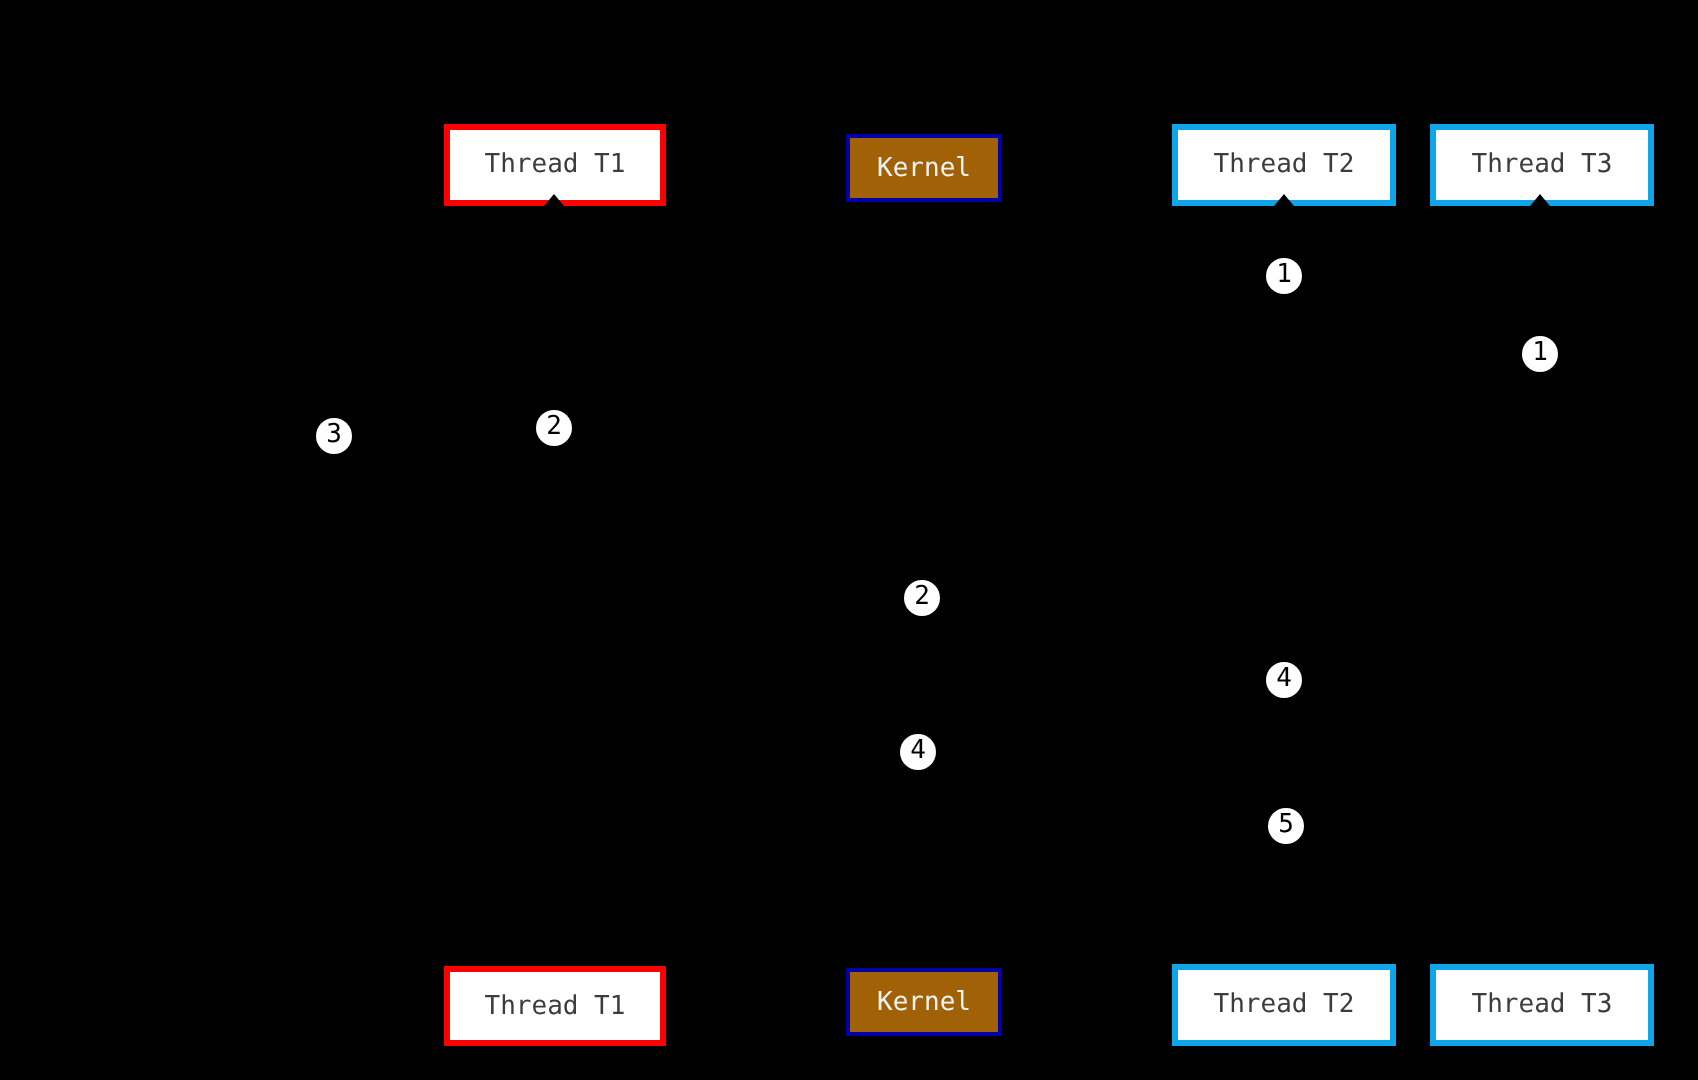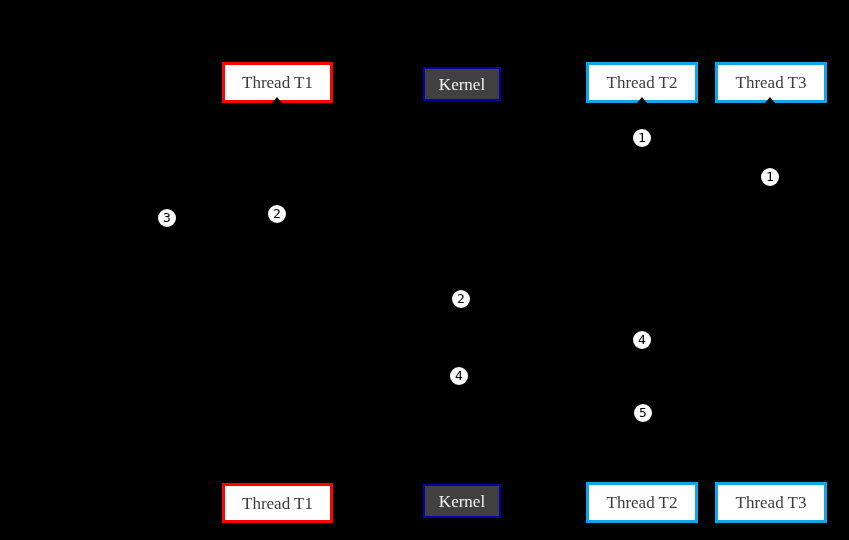"Thread T1" .node .node-label { font-family: Liberation Serif, serif -> none; font-size: 17px -> 13px }
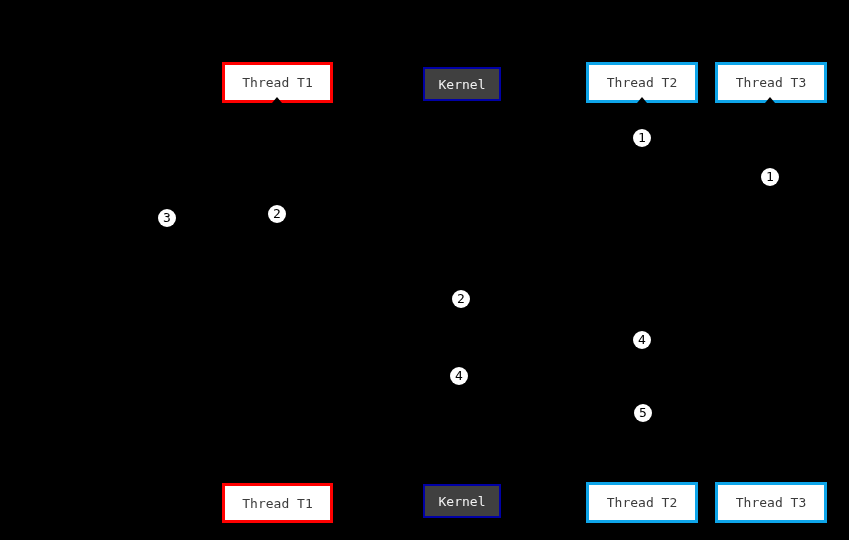"Kernel" .node.blue-filled { background: #404040 -> #a16207 }
